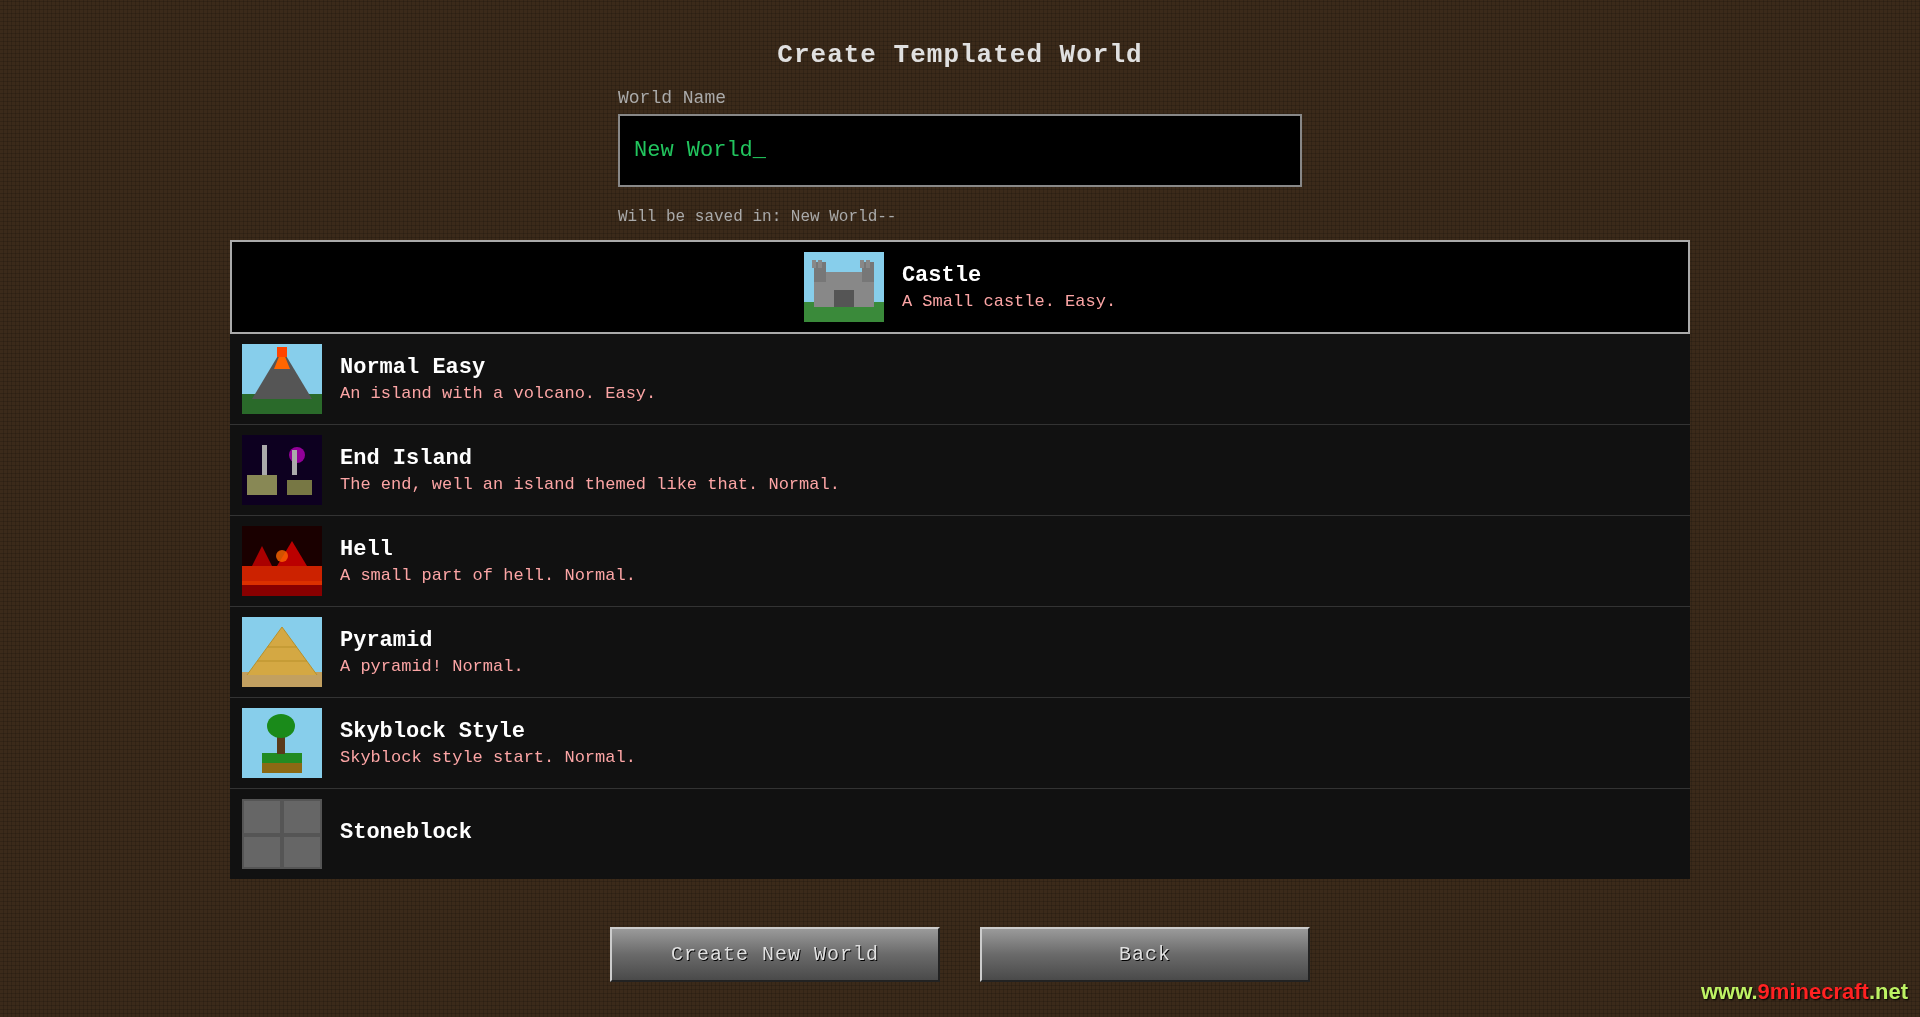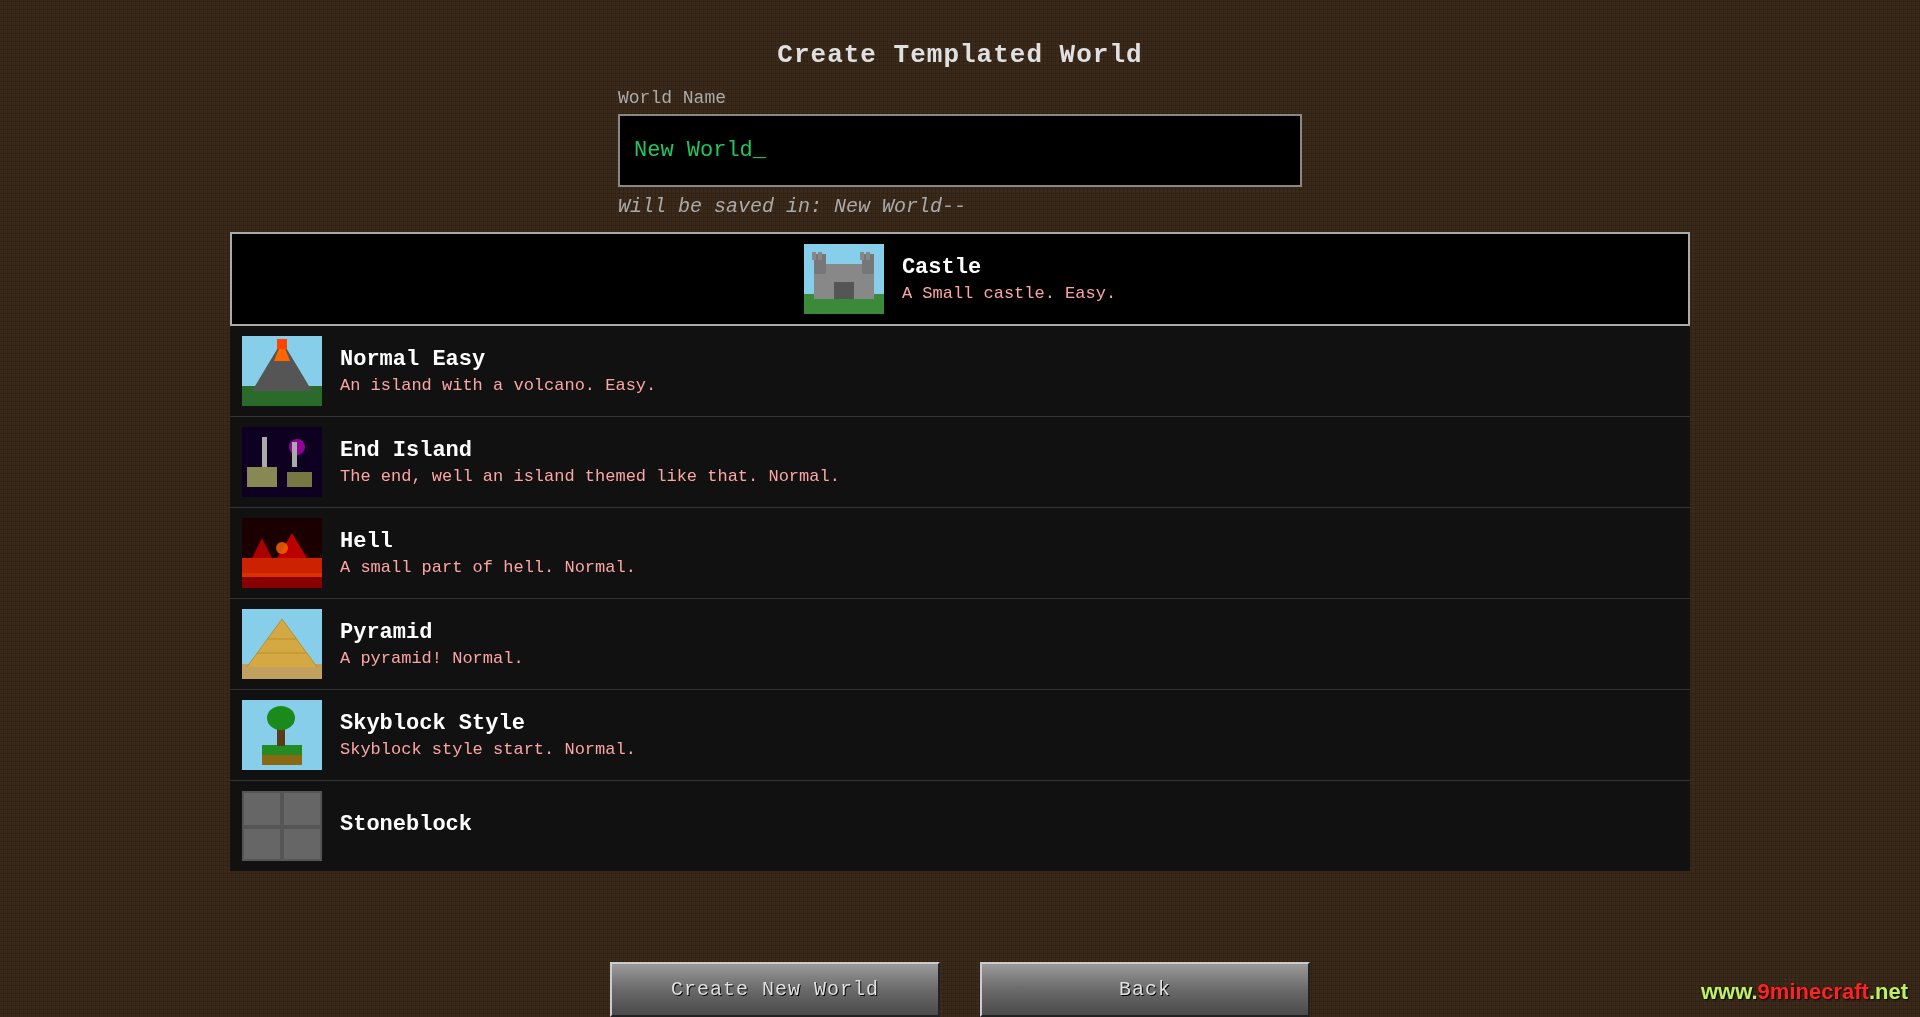"Will be saved in: New" #save-path-label { font-size: 20px -> 16px; font-style: italic -> none; margin-top: 8px -> 21px }
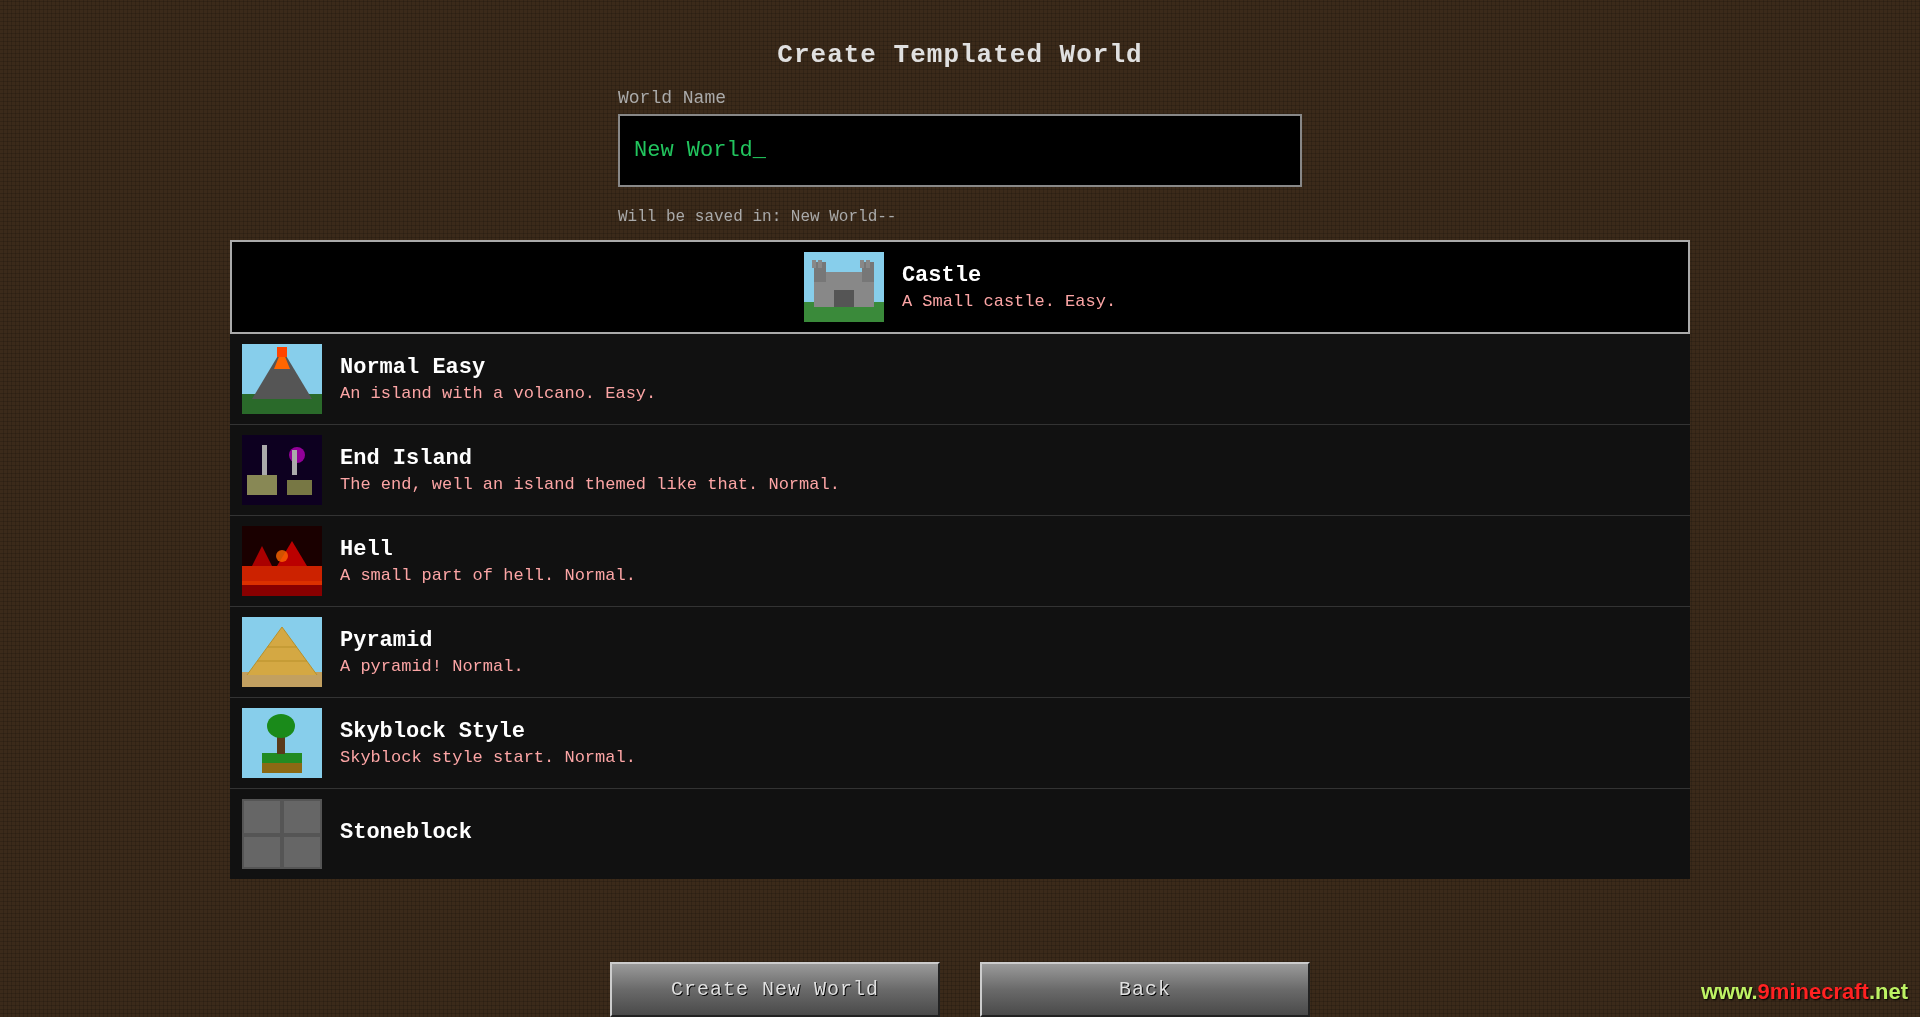"Create New World" #bottom-bar { align-items: flex-end -> flex-start }
